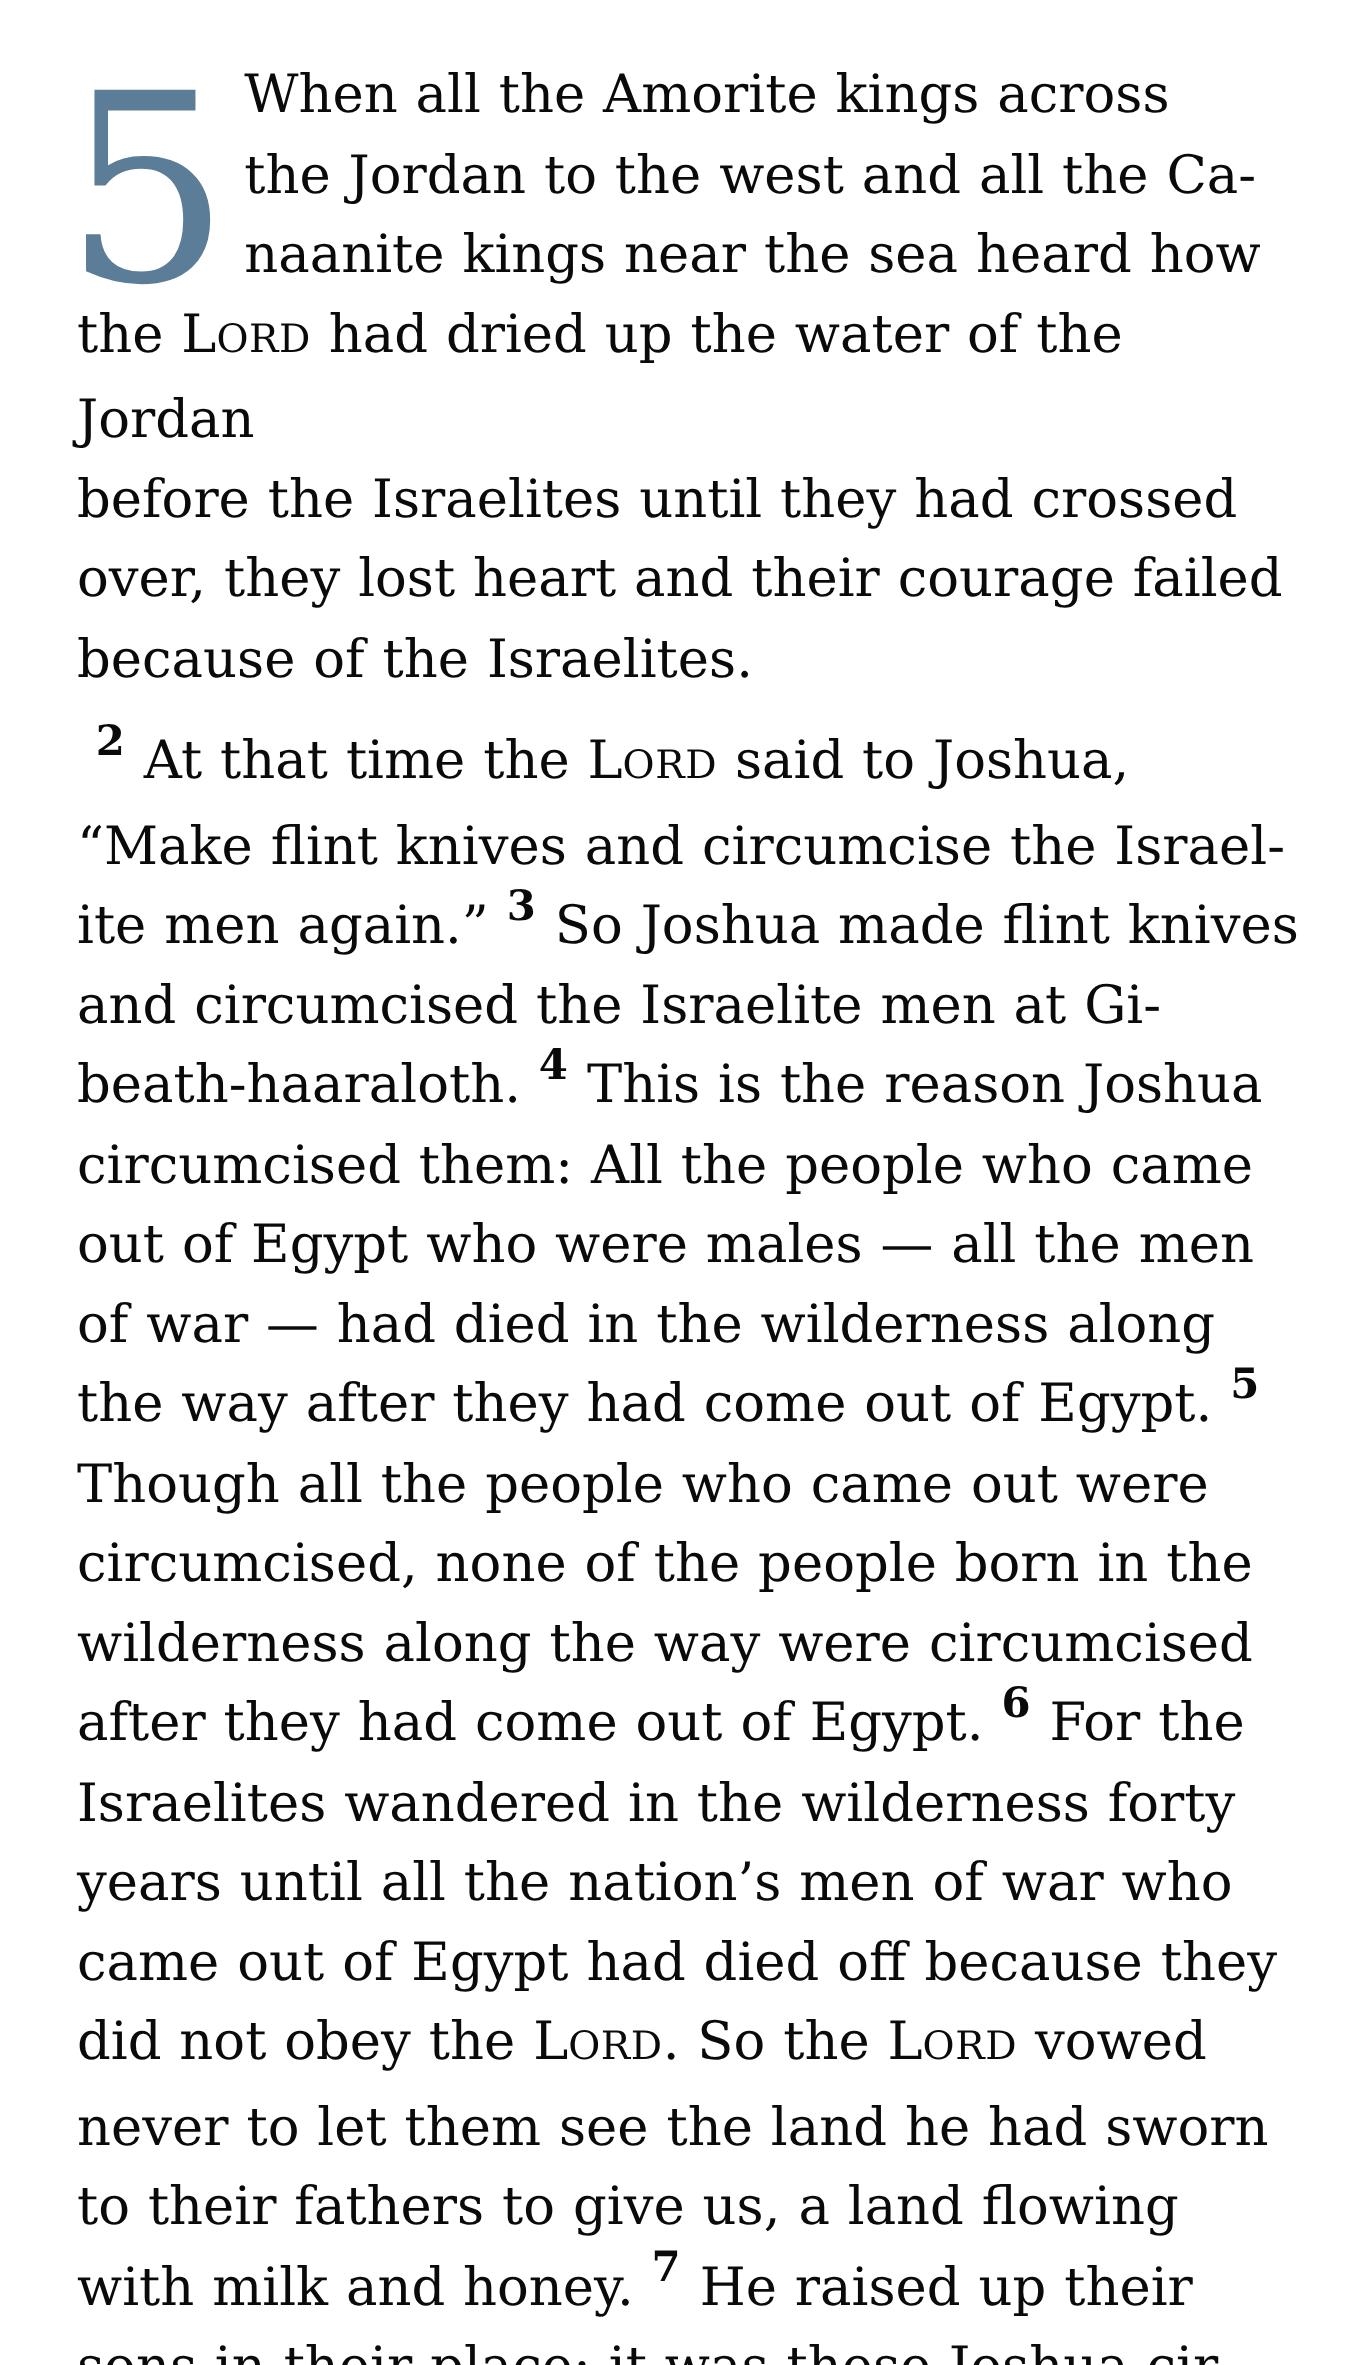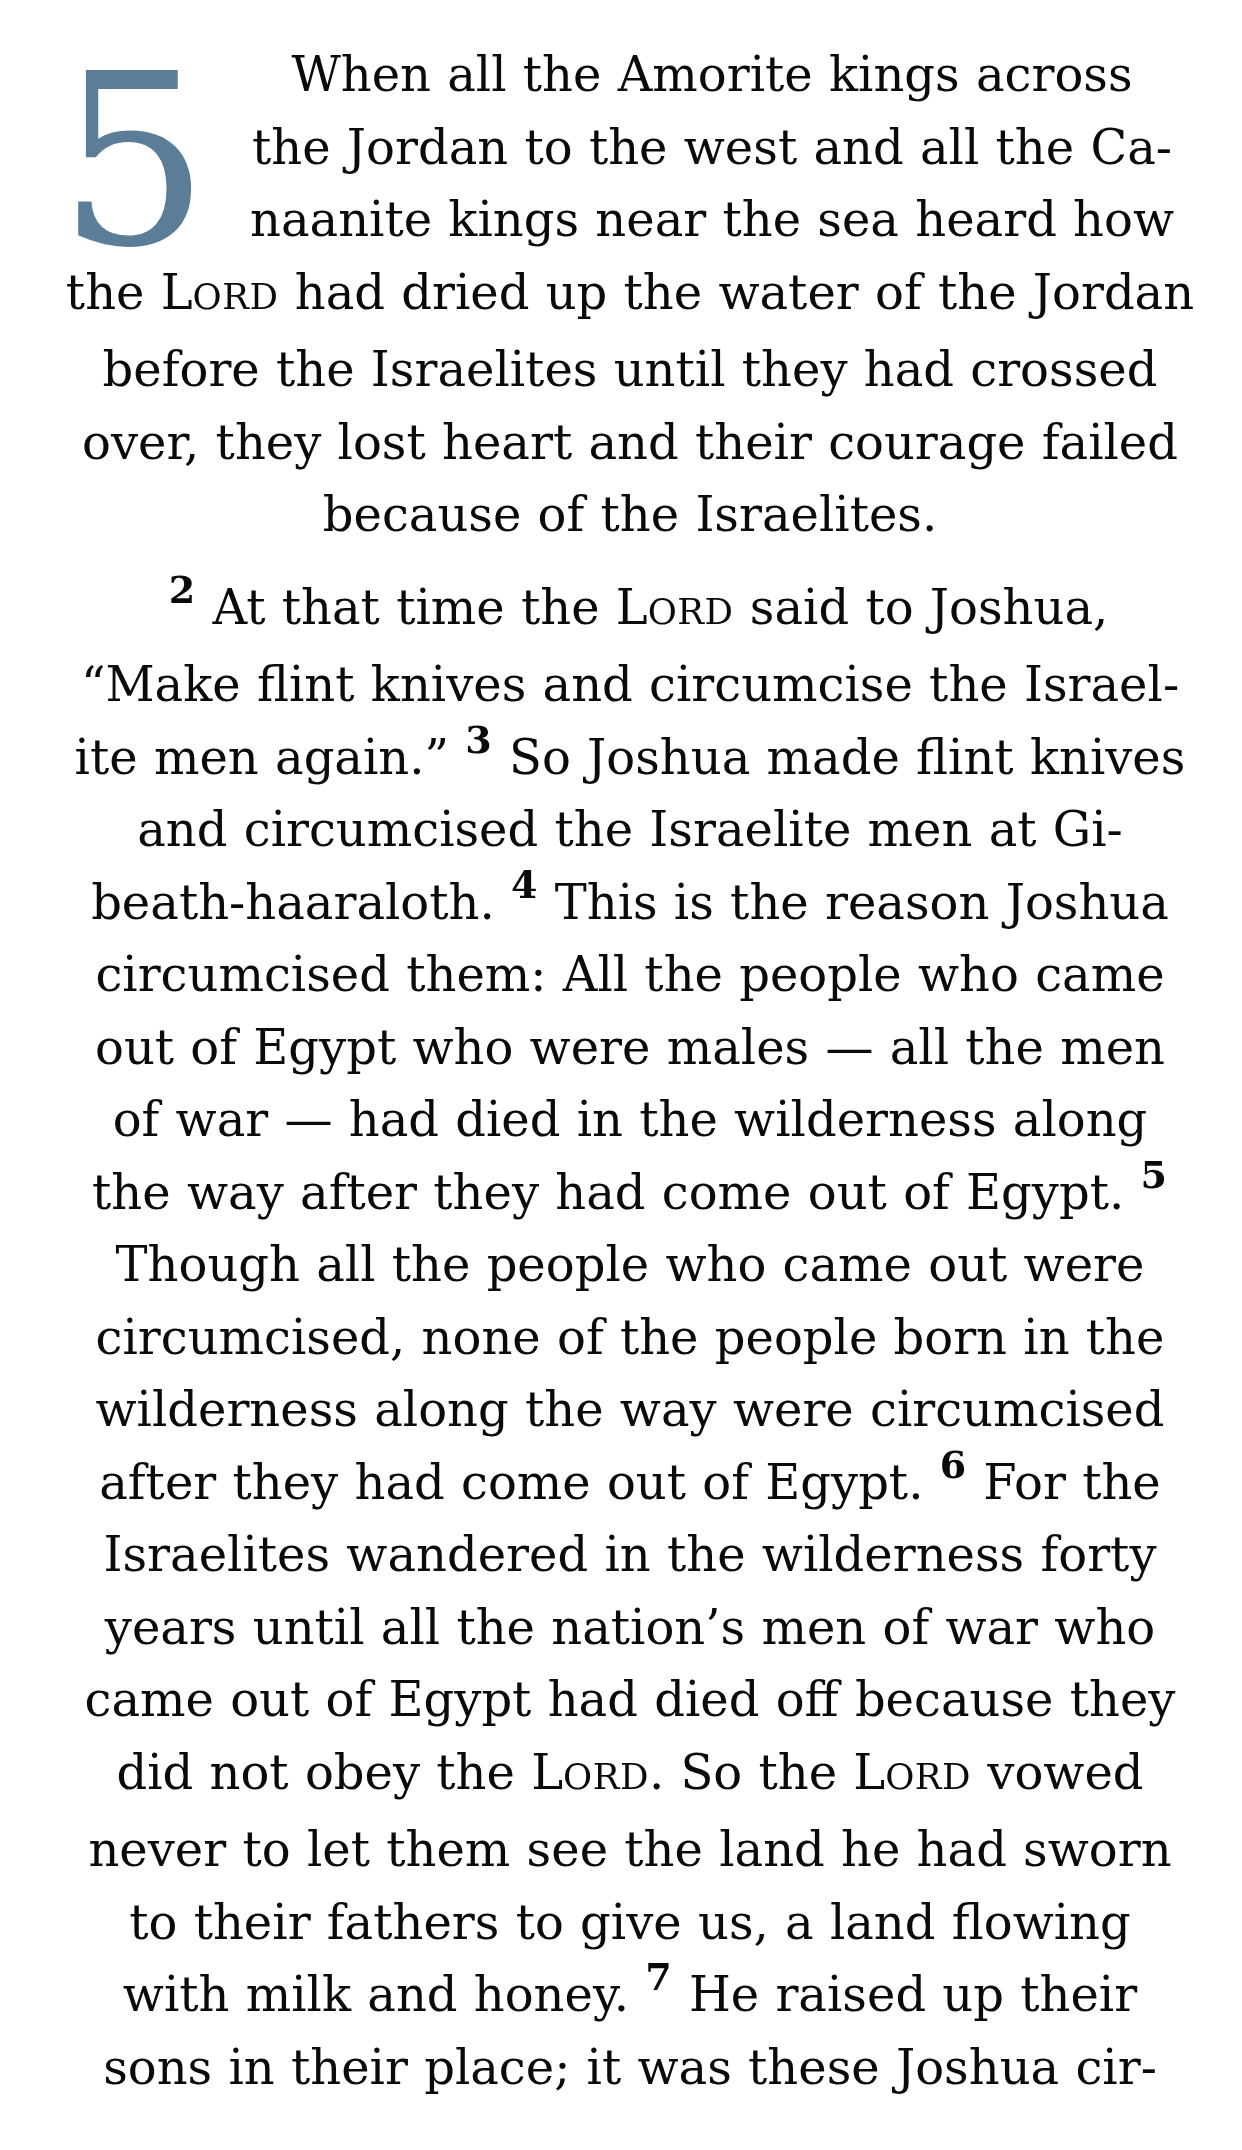"When all the Amorite kings" .para { margin: 0 -> 12px; text-align: center -> left }
